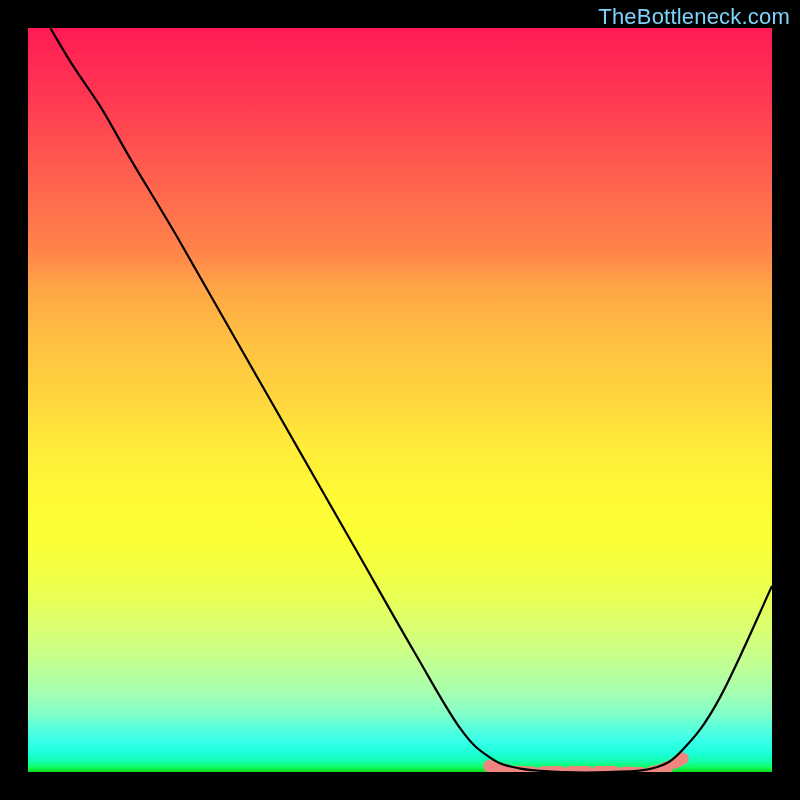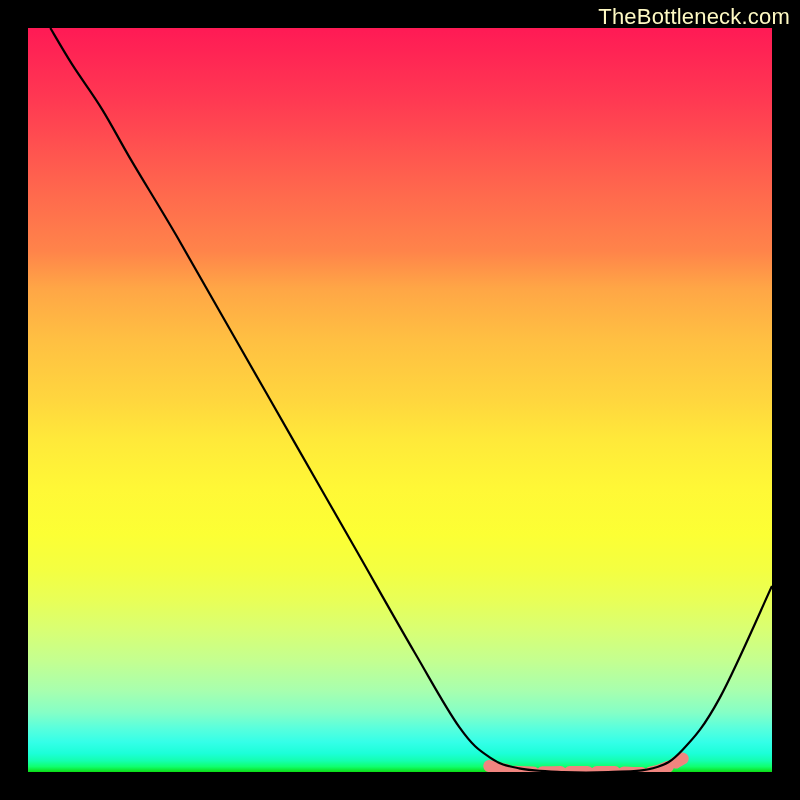"TheBottleneck.com" .watermark { color: #fef9c3 -> #7dd3fc }
